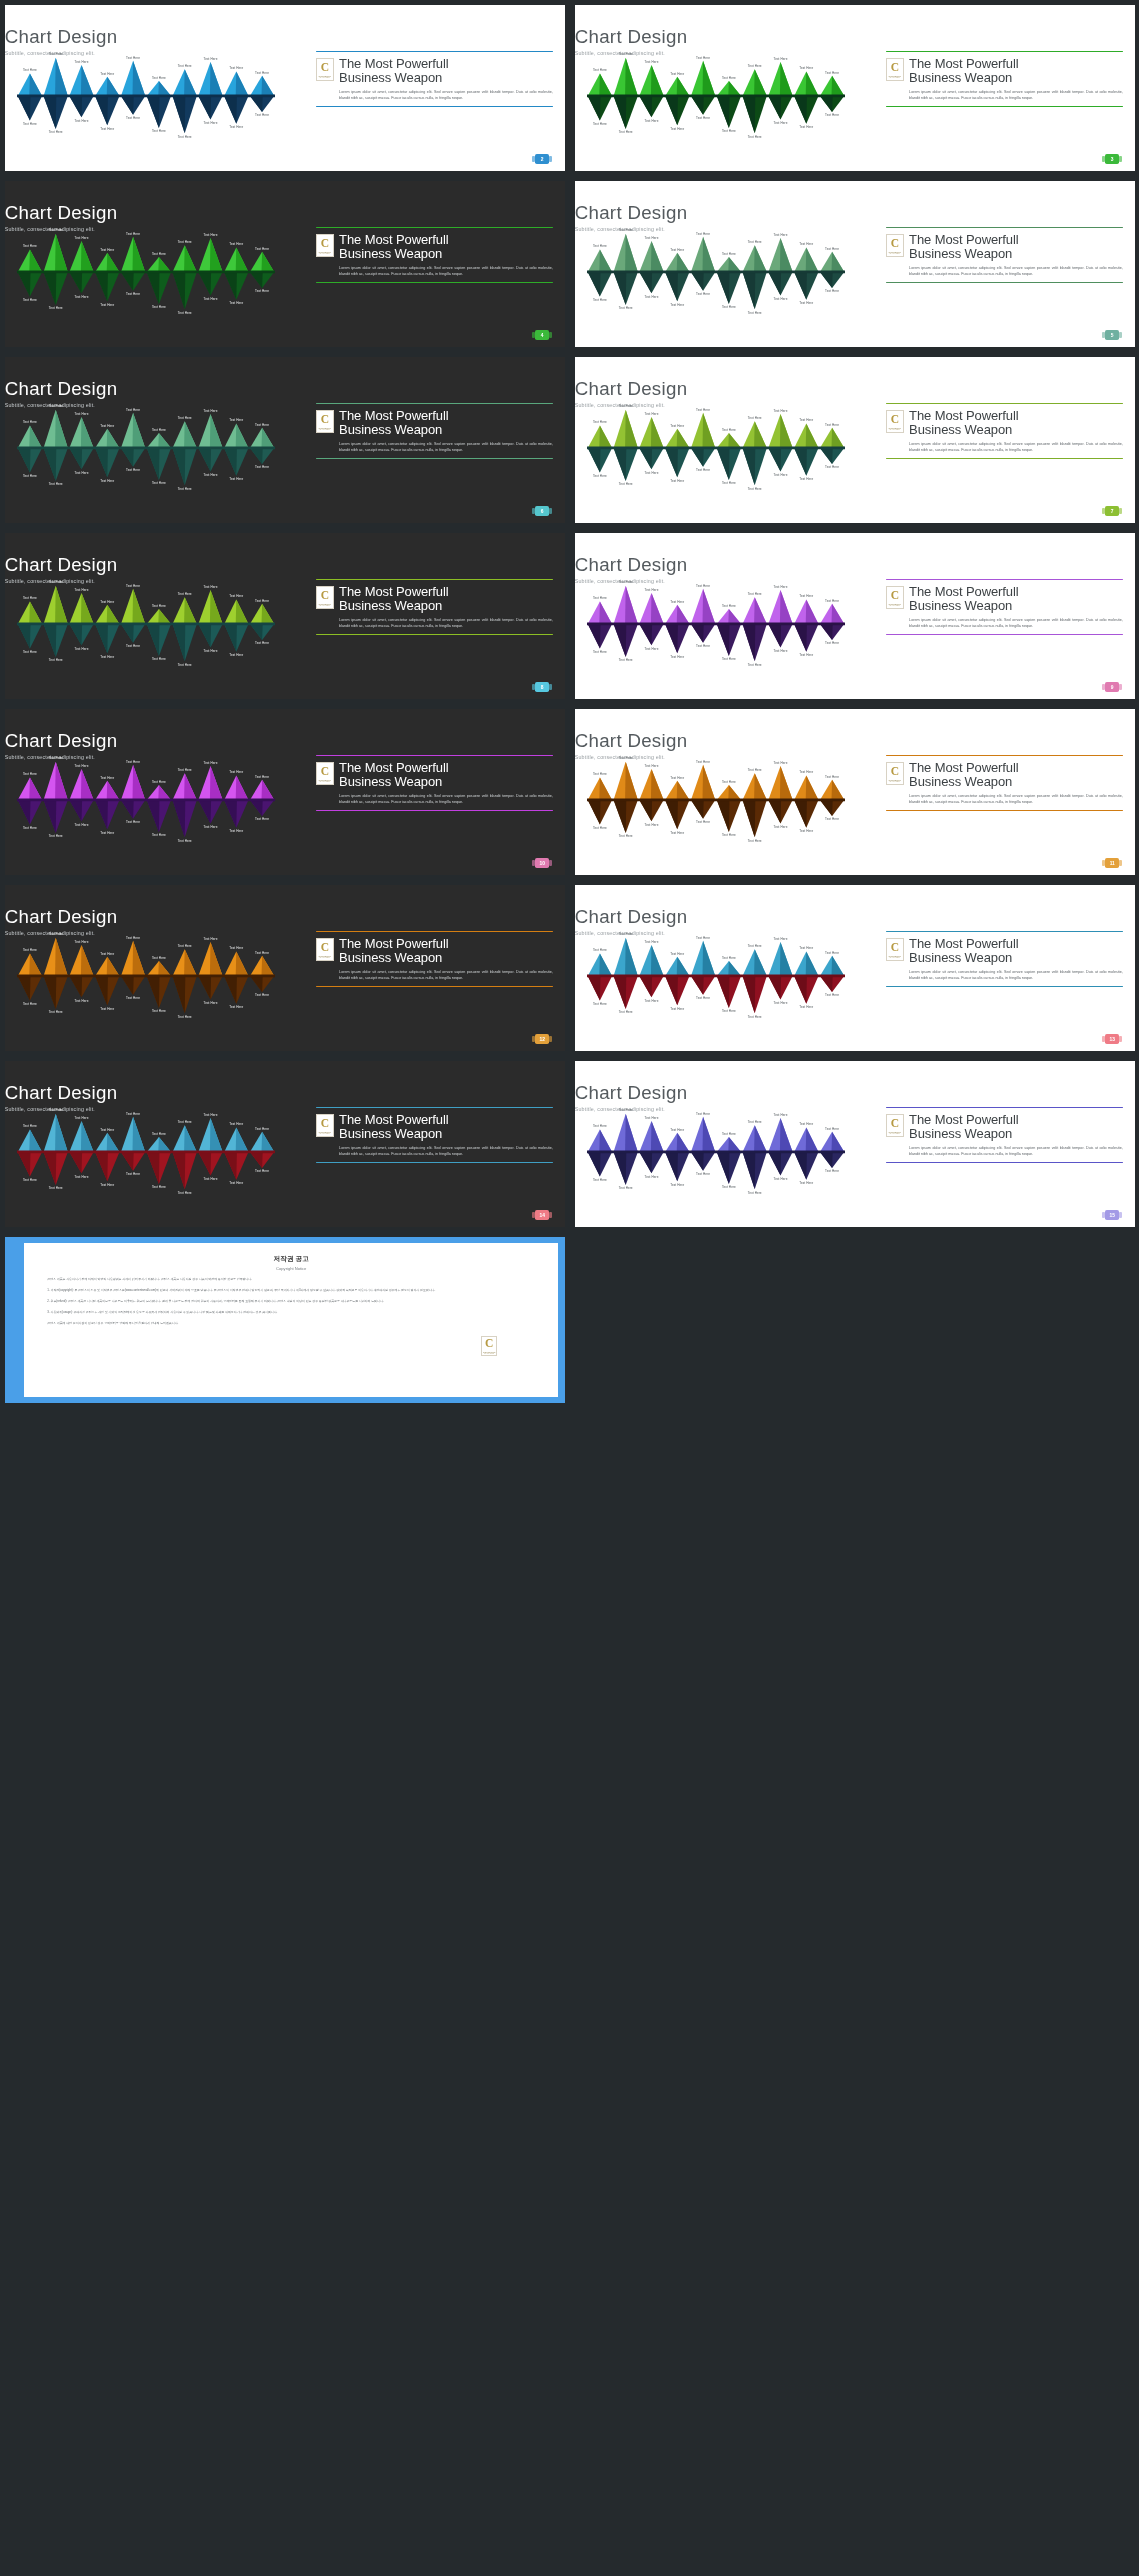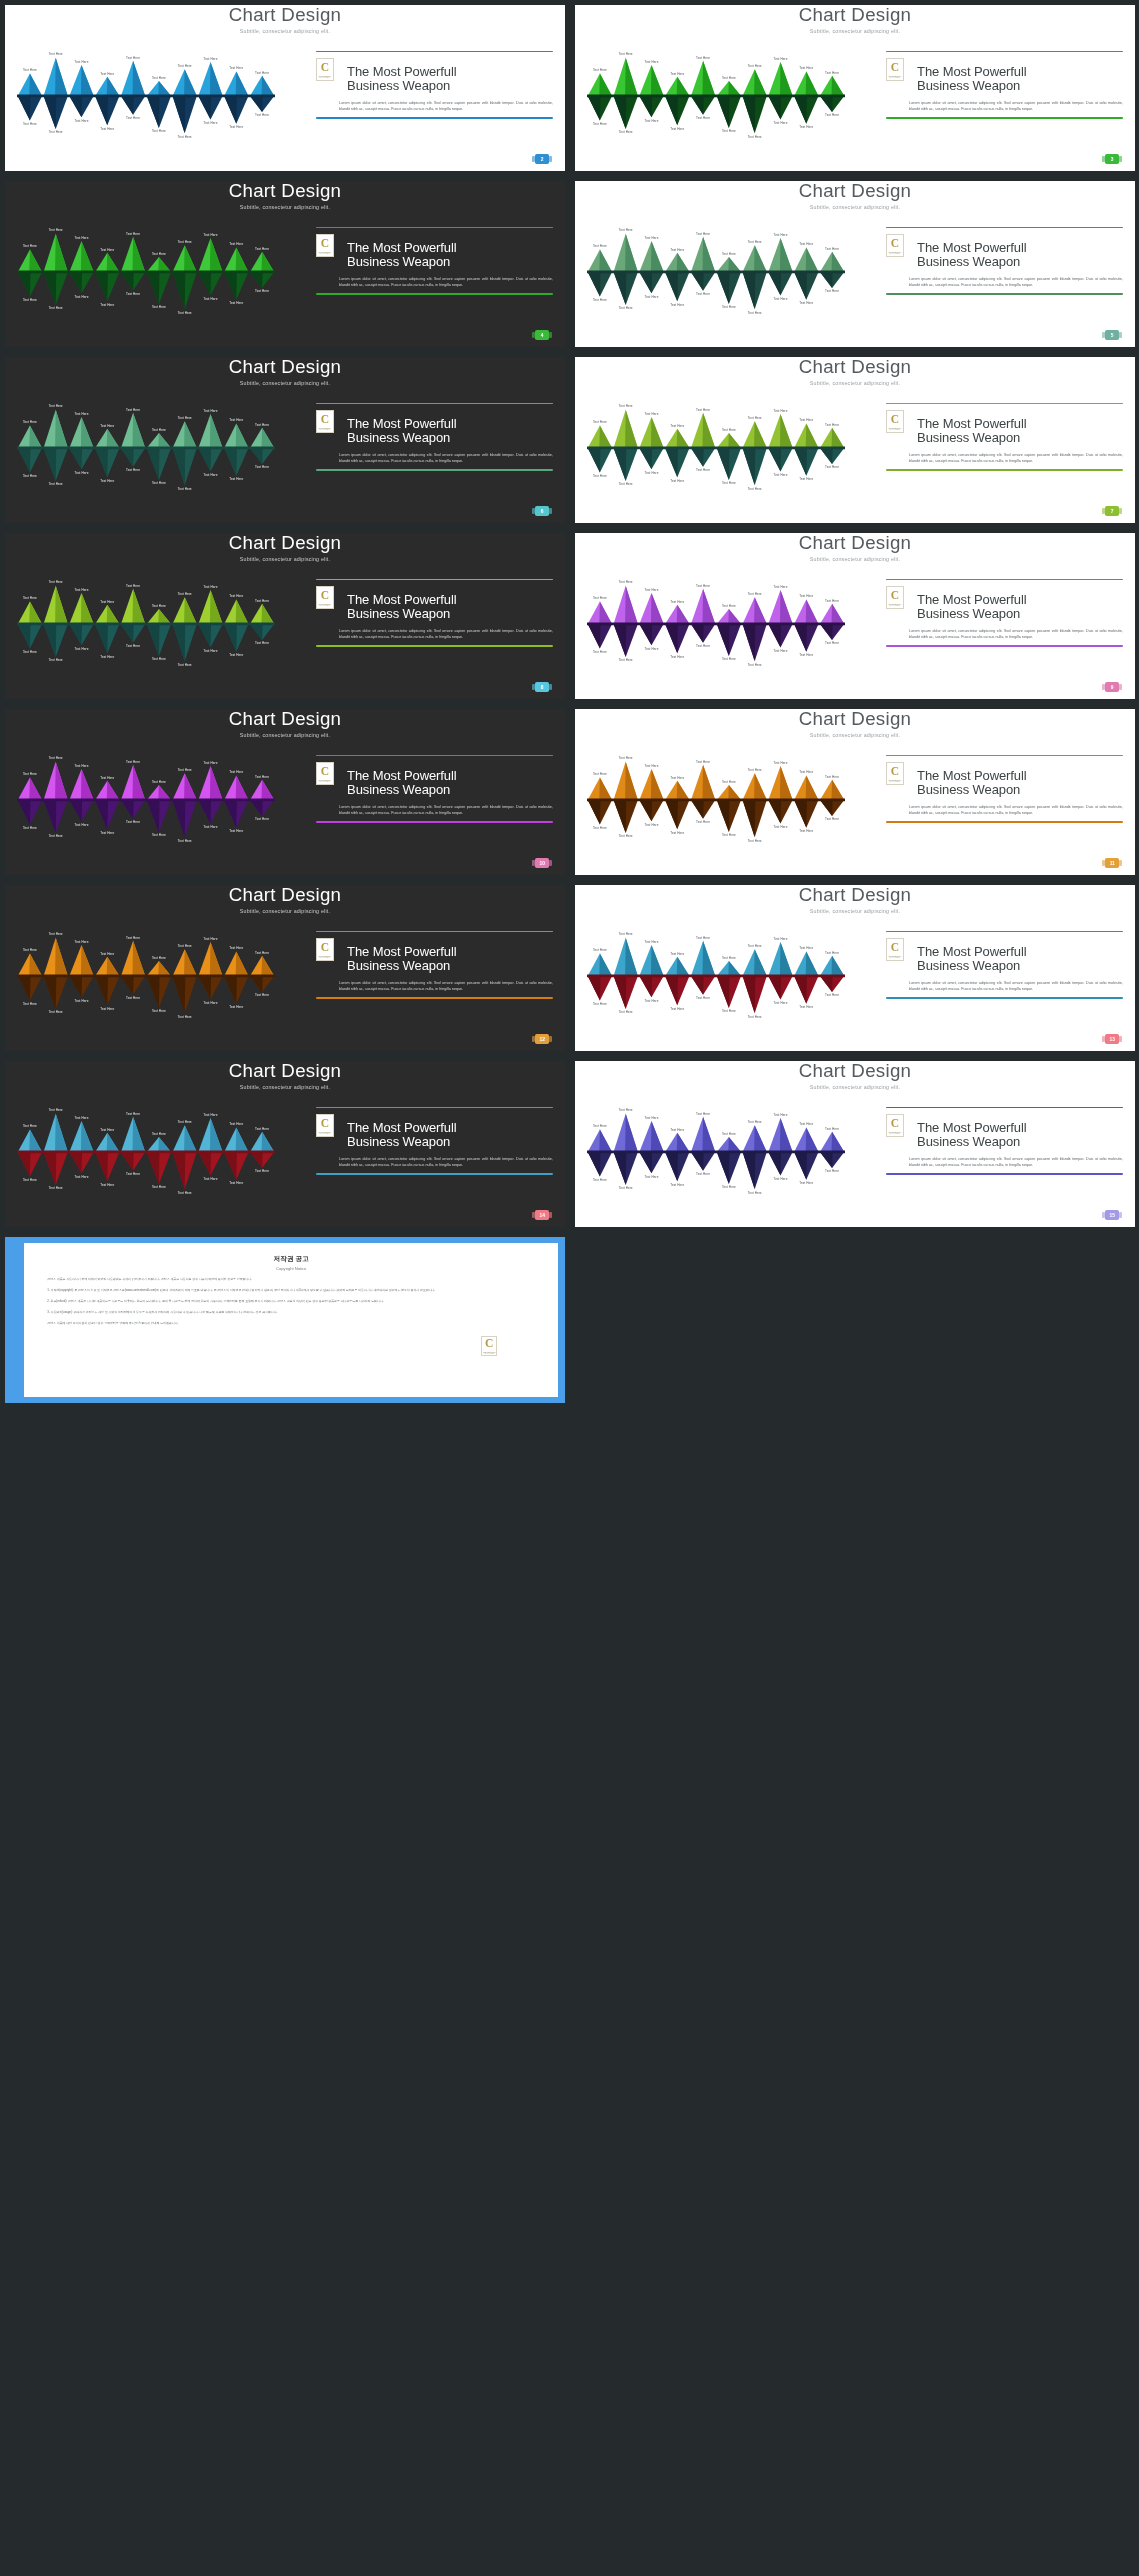"Chart Design" .head { text-align: center -> none; top: 1px -> 23px }
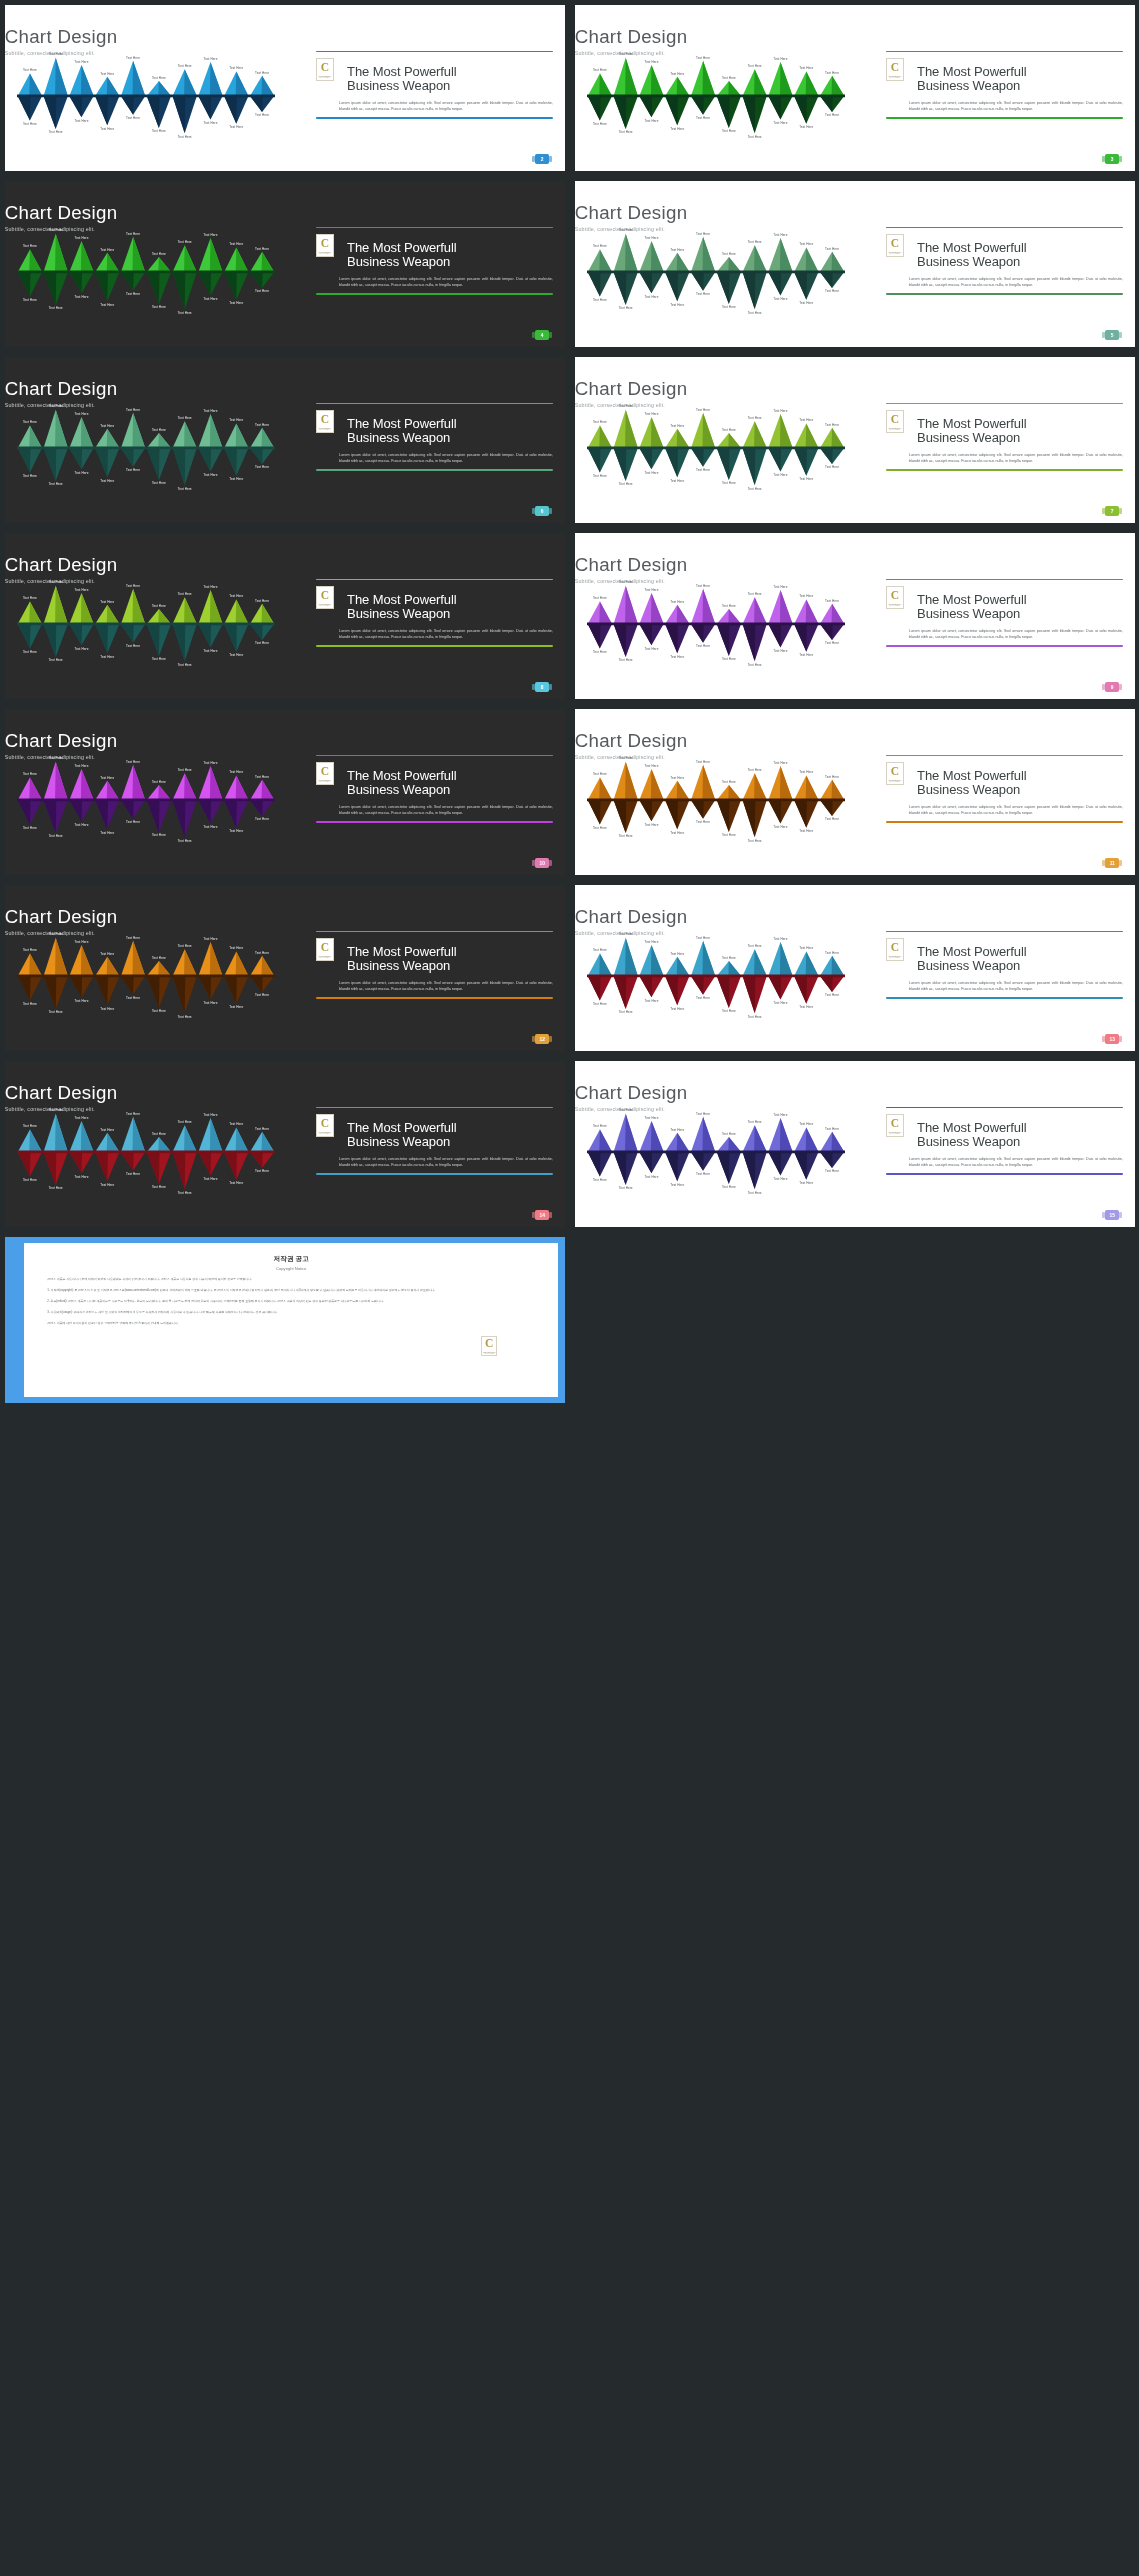"The Most Powerfull" .headline { margin: 8px -> 0 }
